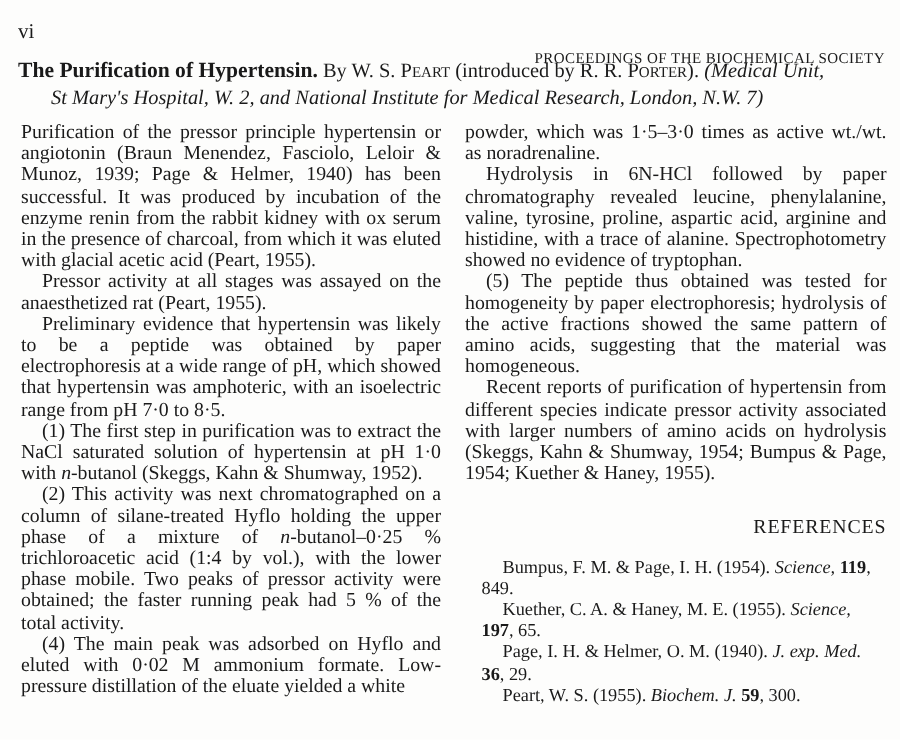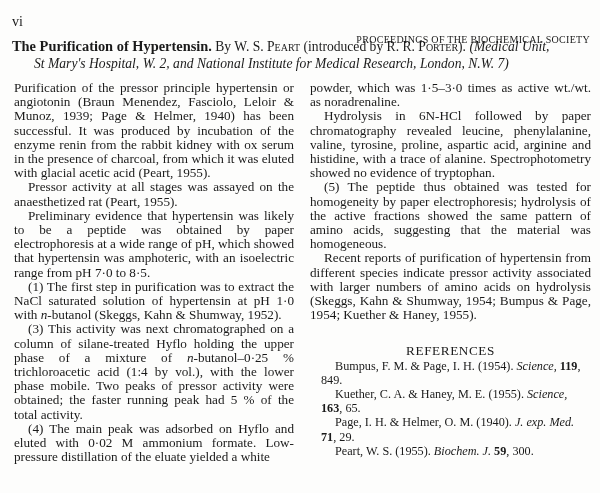"(3) This activity was next" span { text: 3 -> 2 }
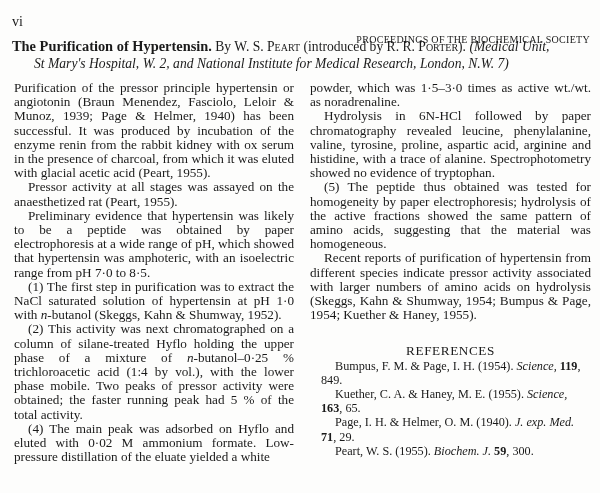"REFERENCES" .refs-heading { margin-bottom: none -> 12px; text-align: center -> right }
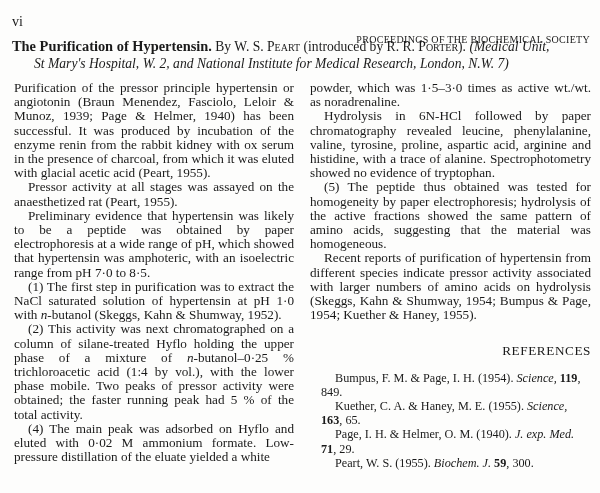"163" span.v { text: 163 -> 197 }
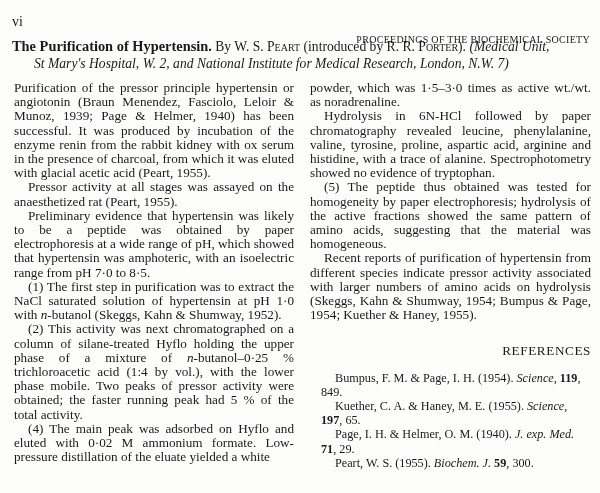"71" span.v { text: 71 -> 36 }
